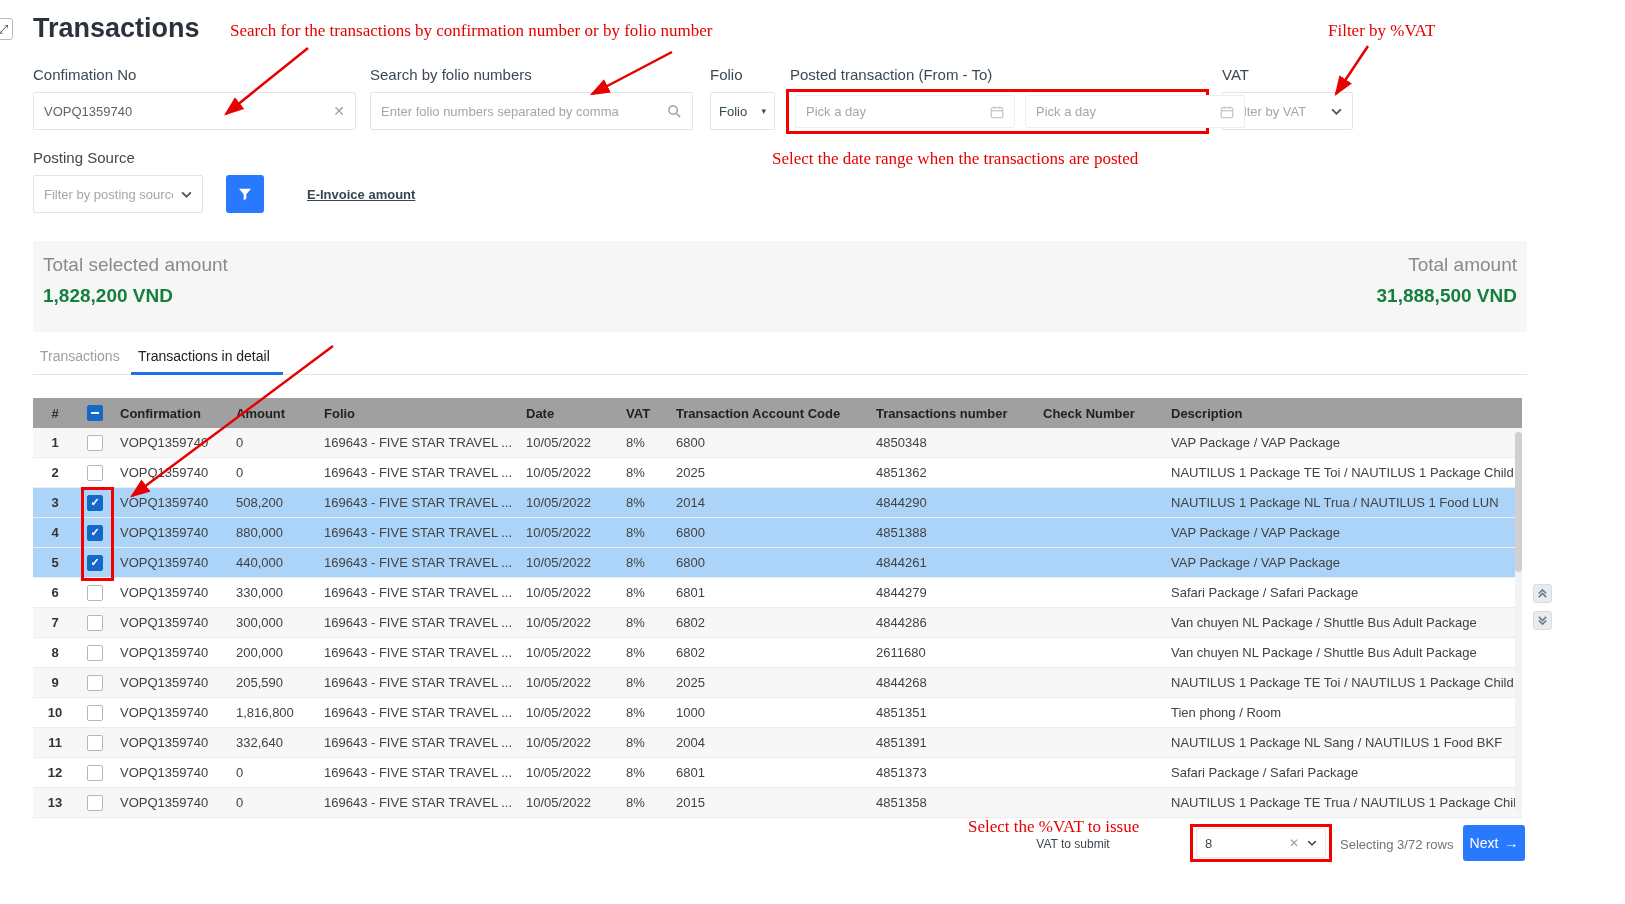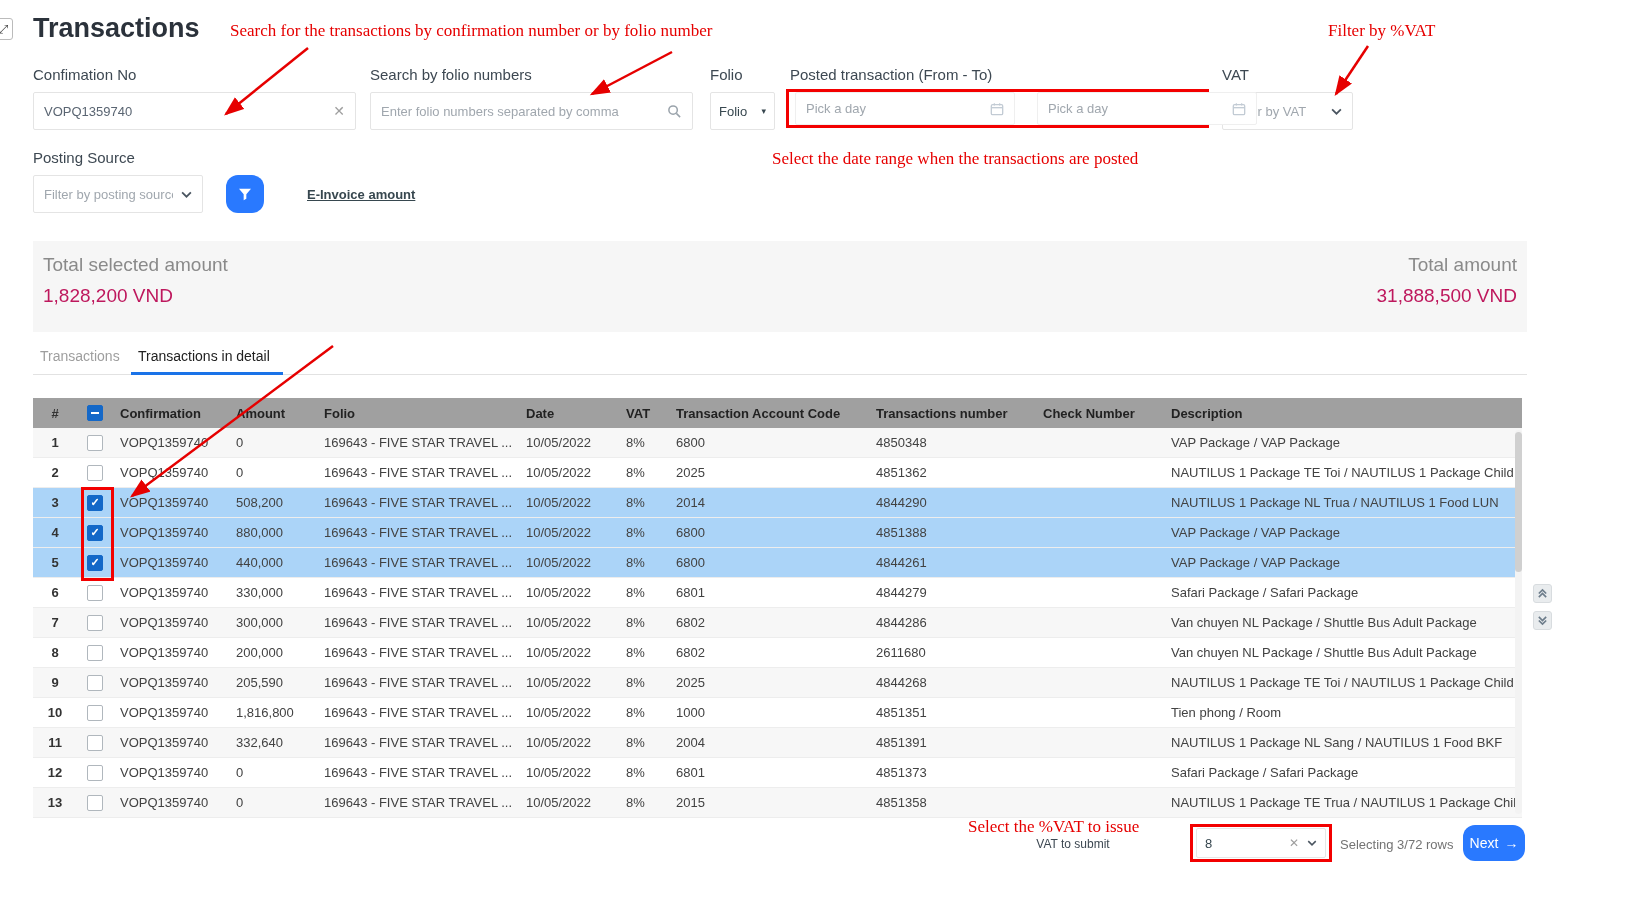"Pick a day" div.abs { gap: 22px -> 10px; height: 39px -> 45px }
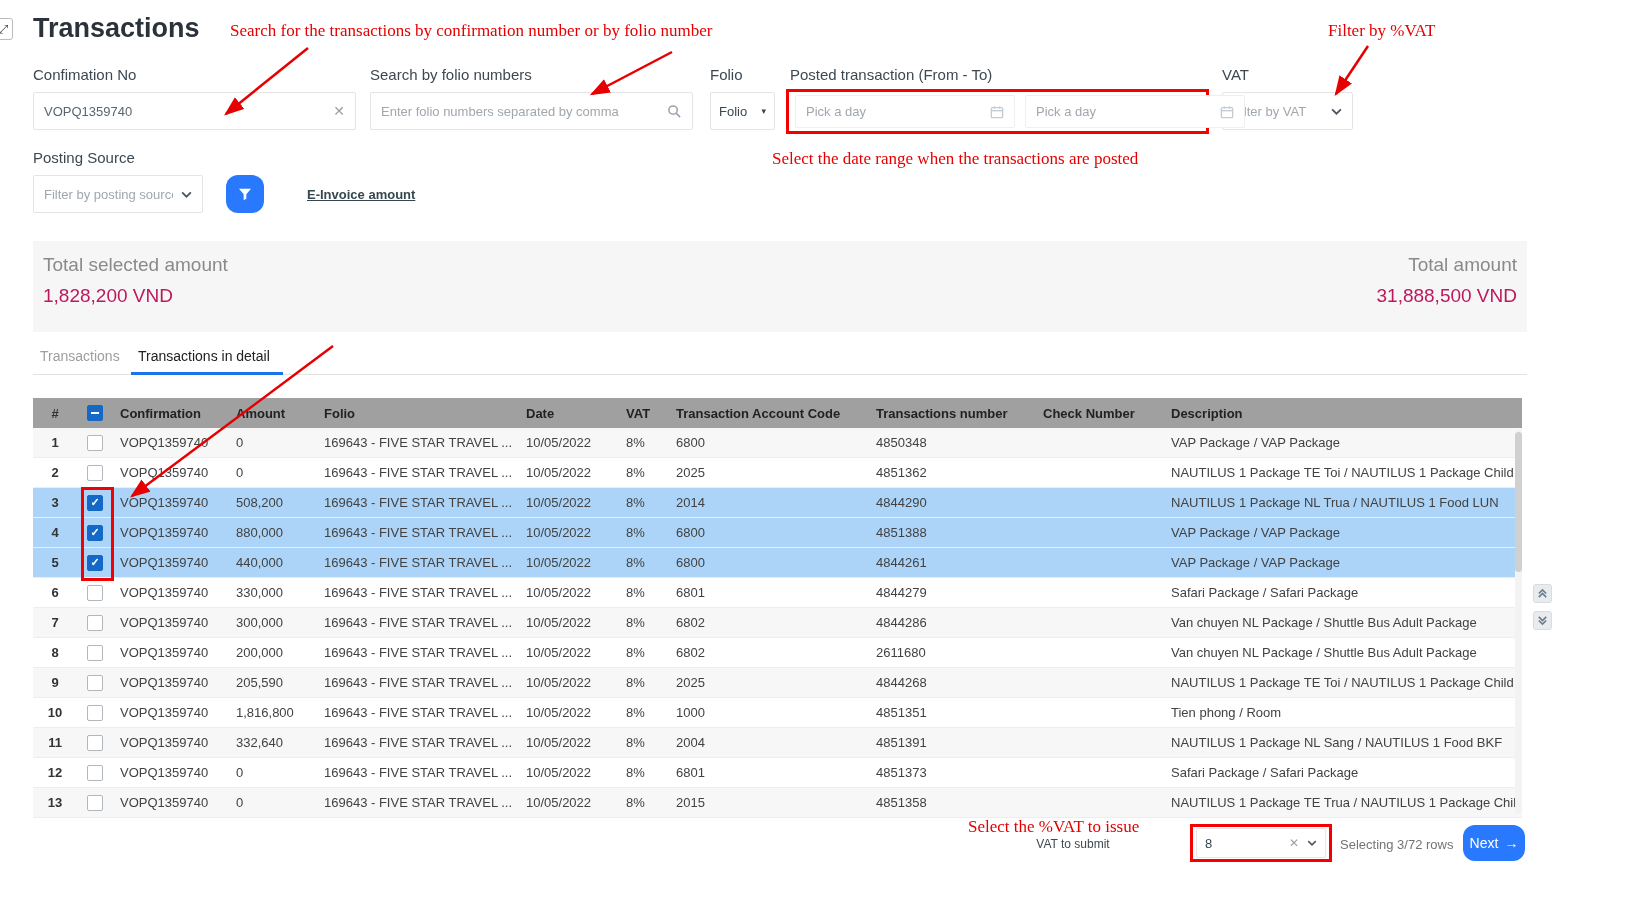"1,828,200 VND" .band .svalue { color: #be185d -> #15803d; font-weight: normal -> bold }
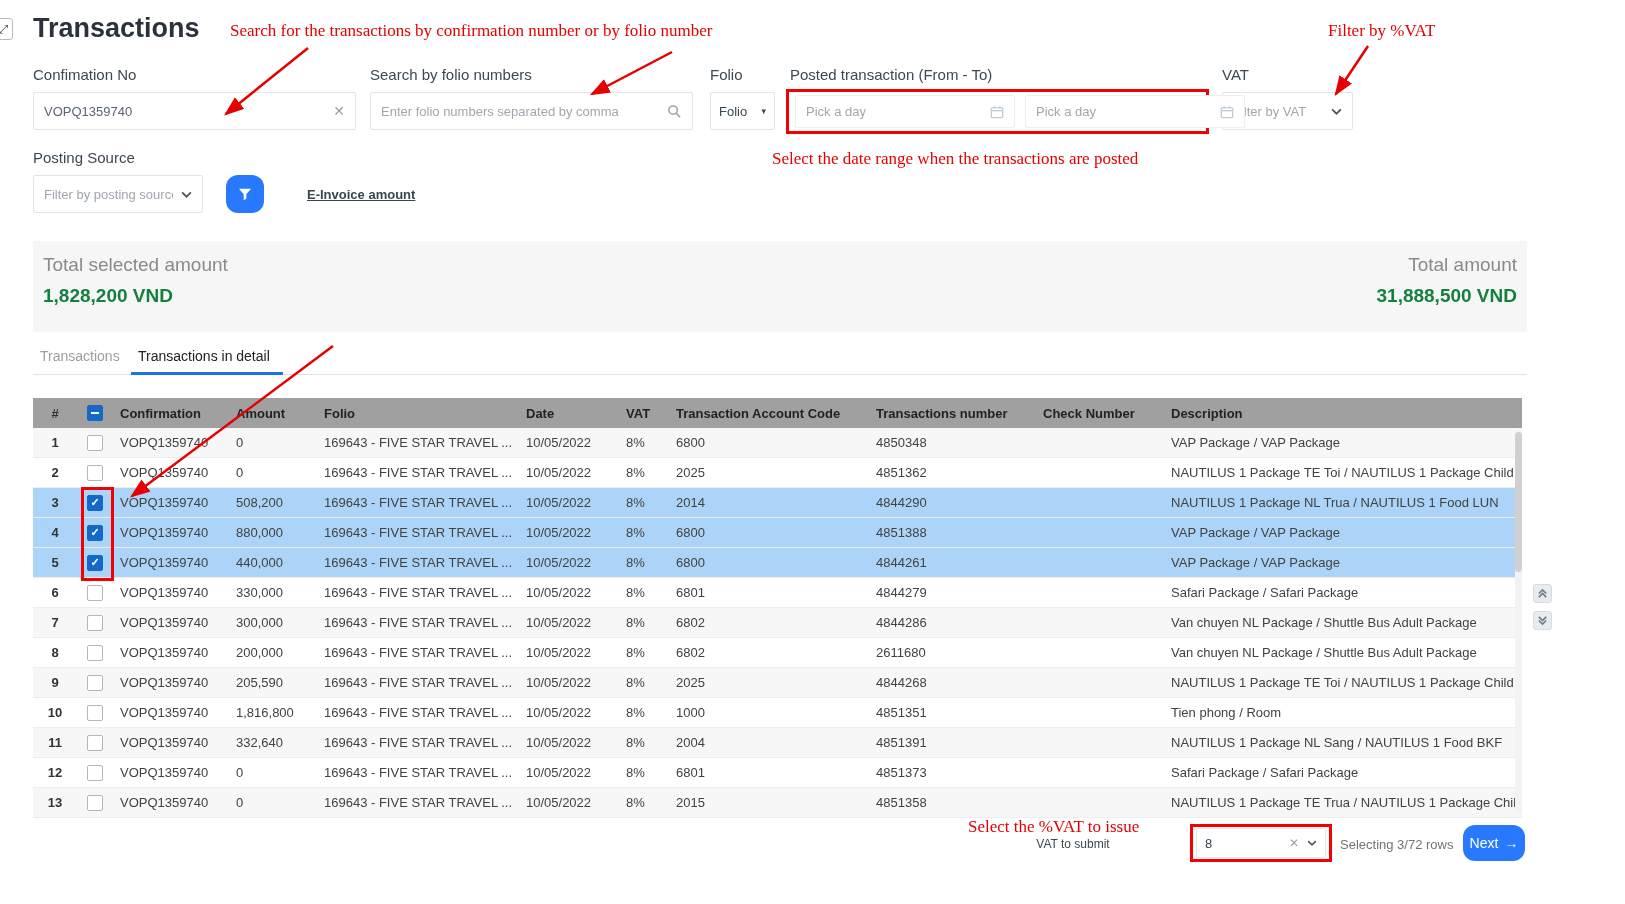"Next" .btn-blue { border-radius: 12px -> 3px }
